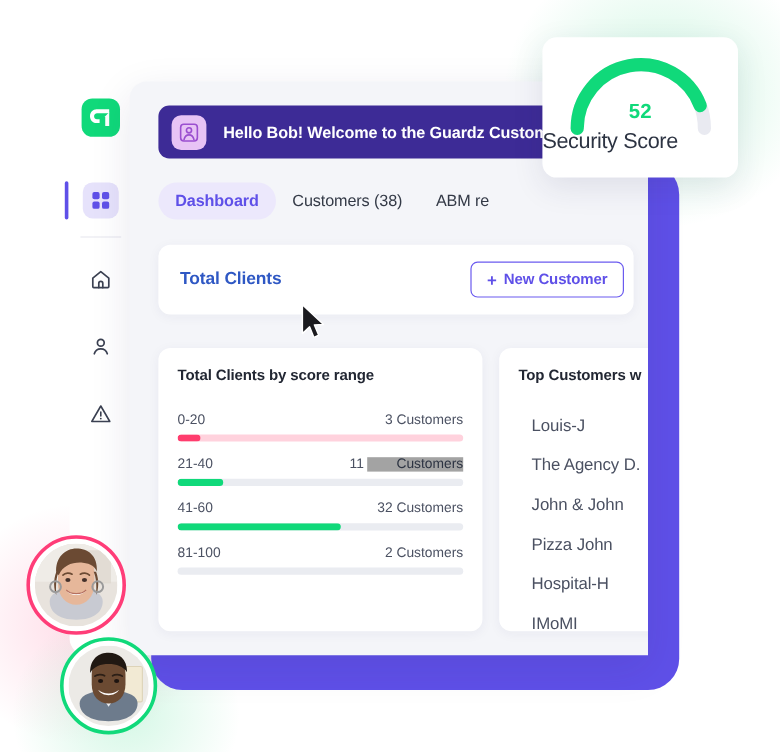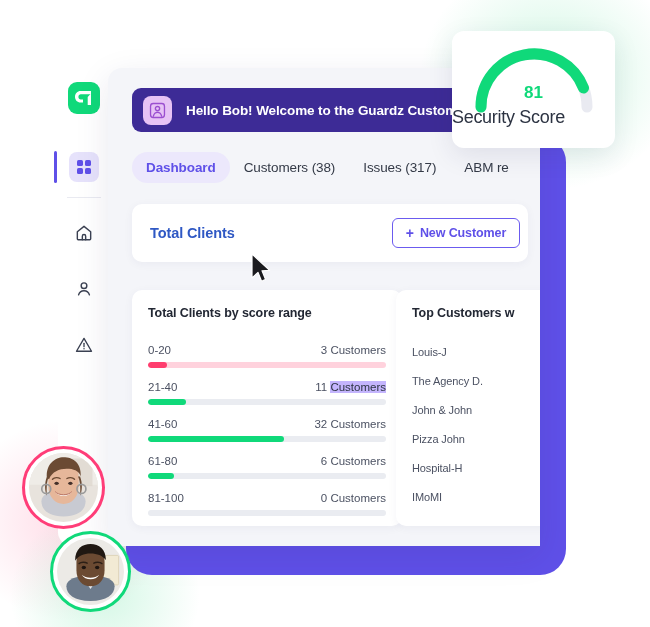"81" div.gauge-value { text: 81 -> 52 }
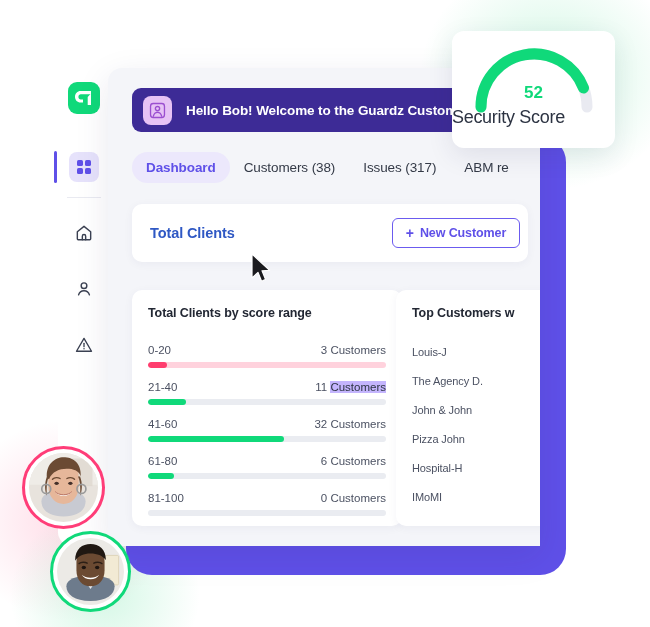"Issues (317)" div.tab { html: <div>Issues (317)</div> -> none }
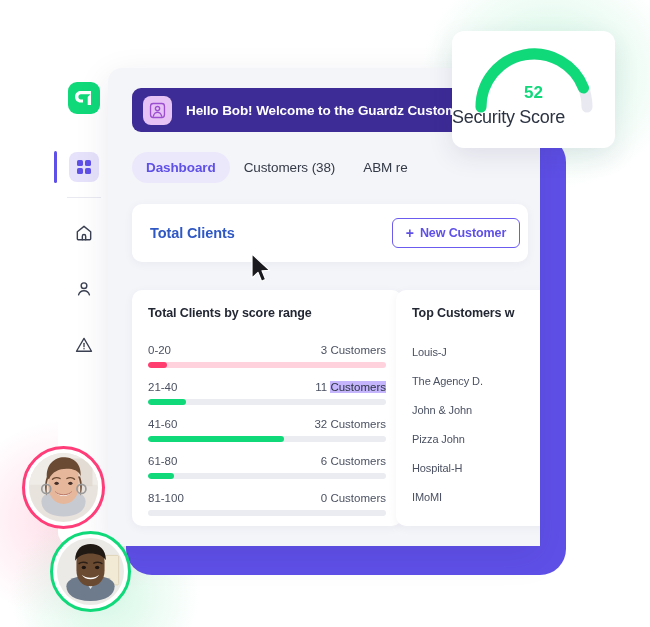"Top Customers w" .top-customers-card { left: 288px -> 308px }
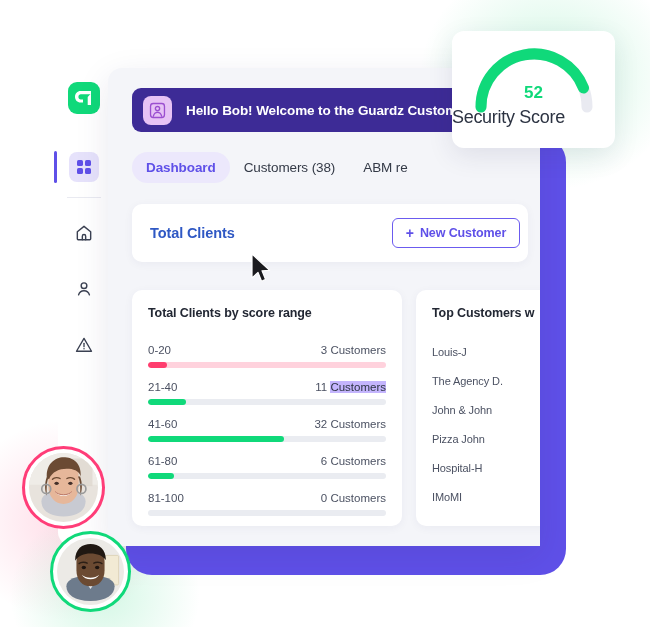"Louis-J" .cust-item { font-size: 11px -> 14px; margin-left: none -> 11px }
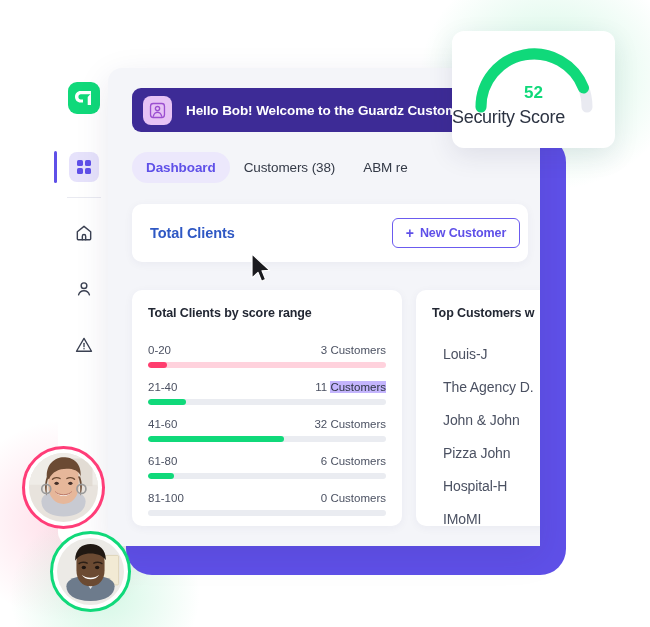"Customers" .bar-count .sel { background: #c4b5fd -> #a3a3a3; padding-left: none -> 24px }
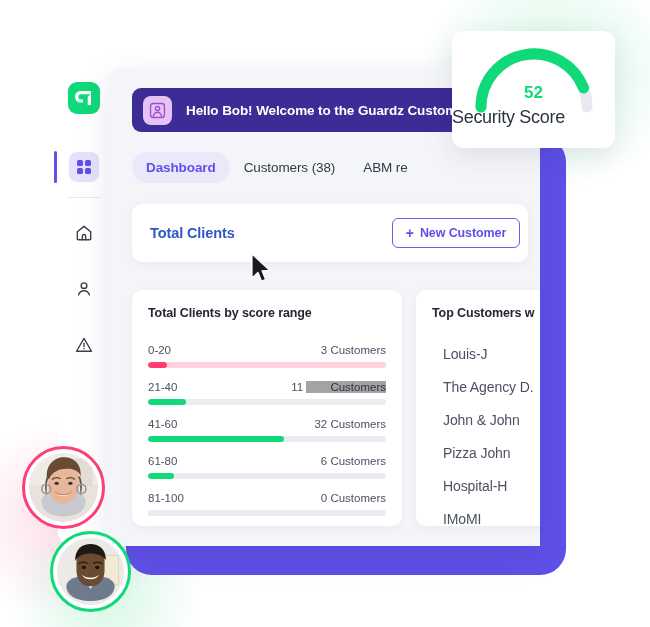"61-80" div.bar-row { html: <div> <div> <span>61-80</span> <span>6 Customers</span> </div> <div> <div></div> </div> </div> -> none }
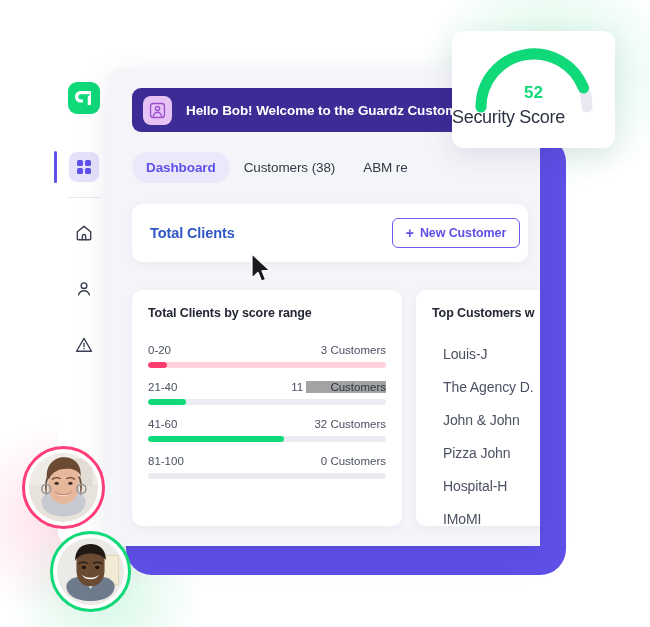"0 Customers" span.bar-count { text: 0 -> 2 }
